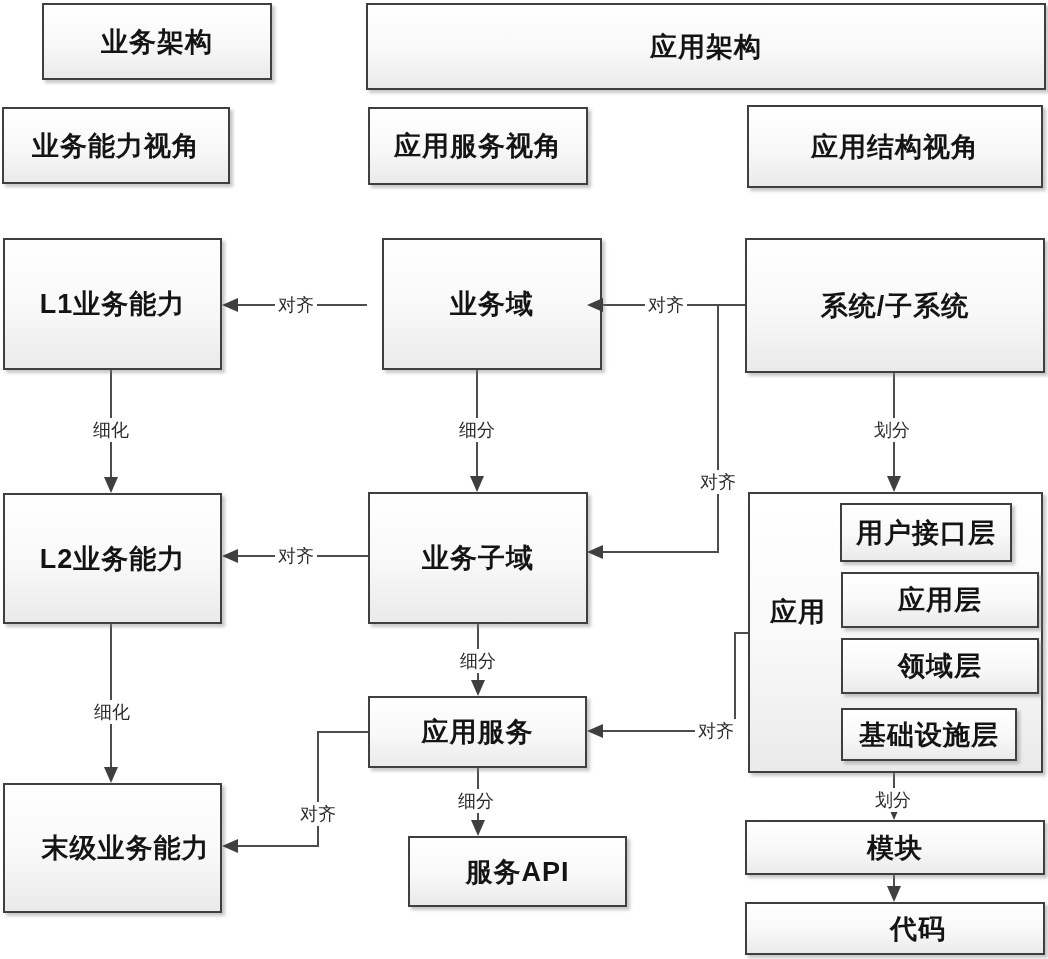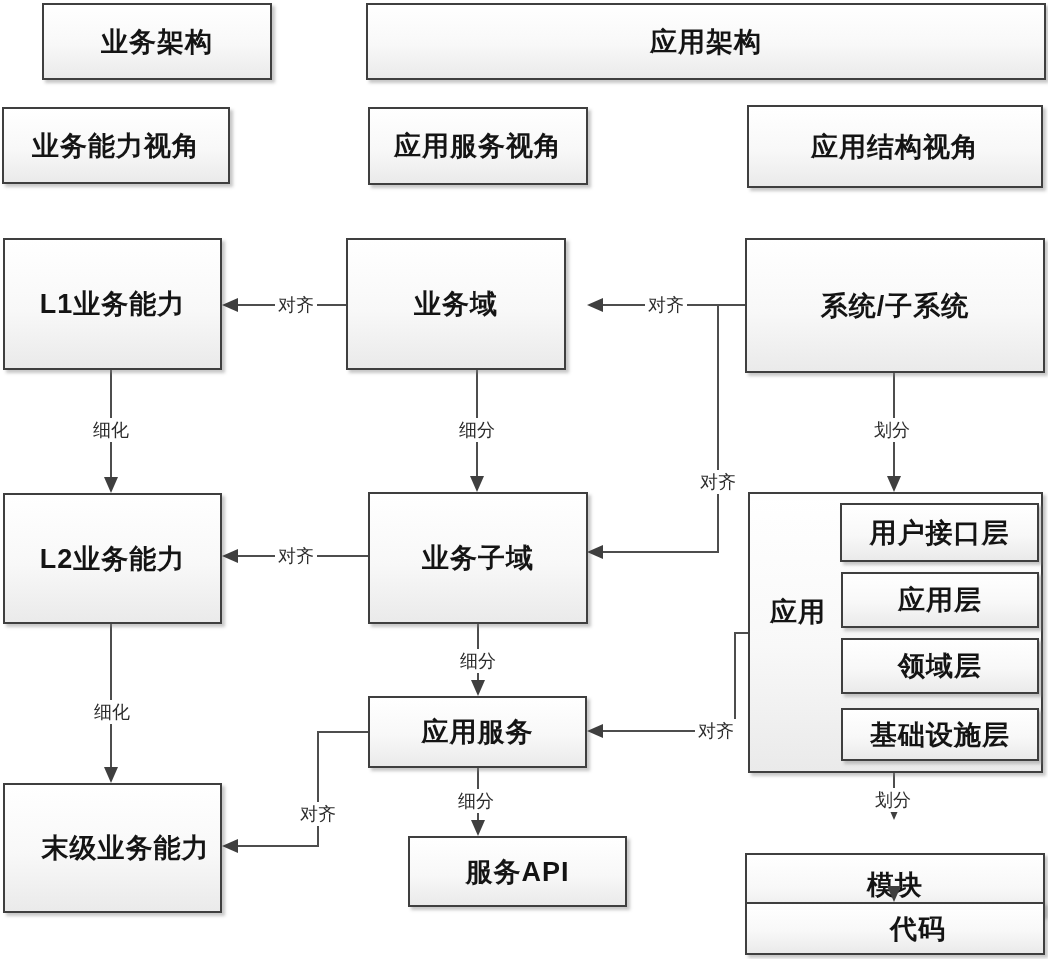"应用架构" div.node { height: 77px -> 87px }
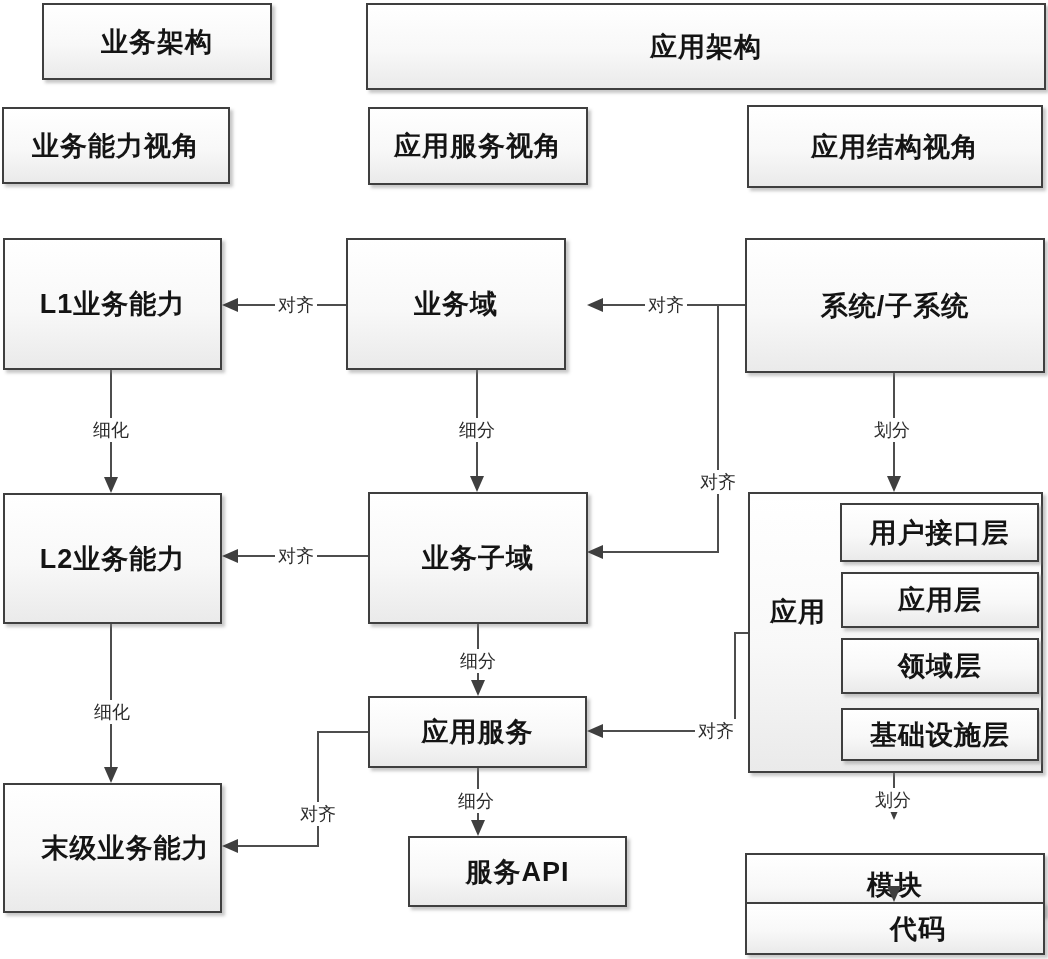"业务域" div.node { left: 346px -> 382px }
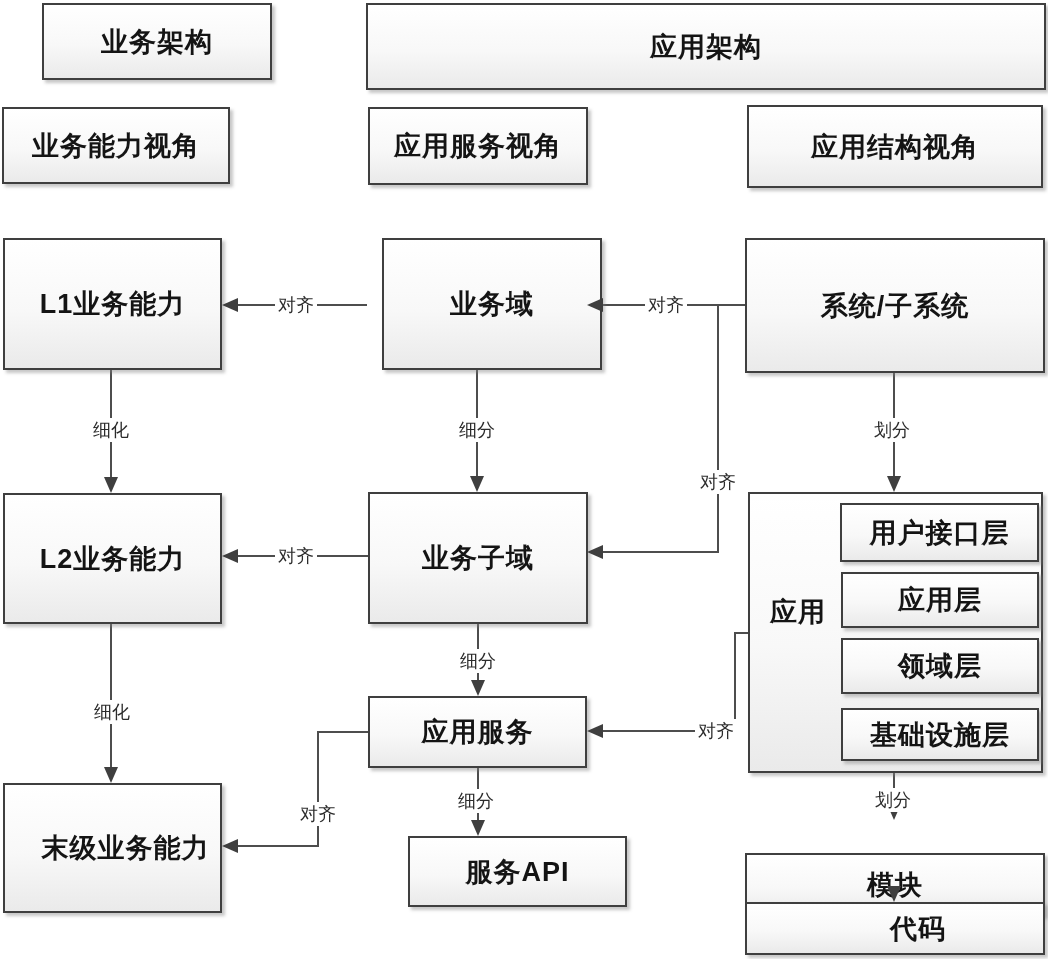"用户接口层" div.node { width: 199px -> 172px }
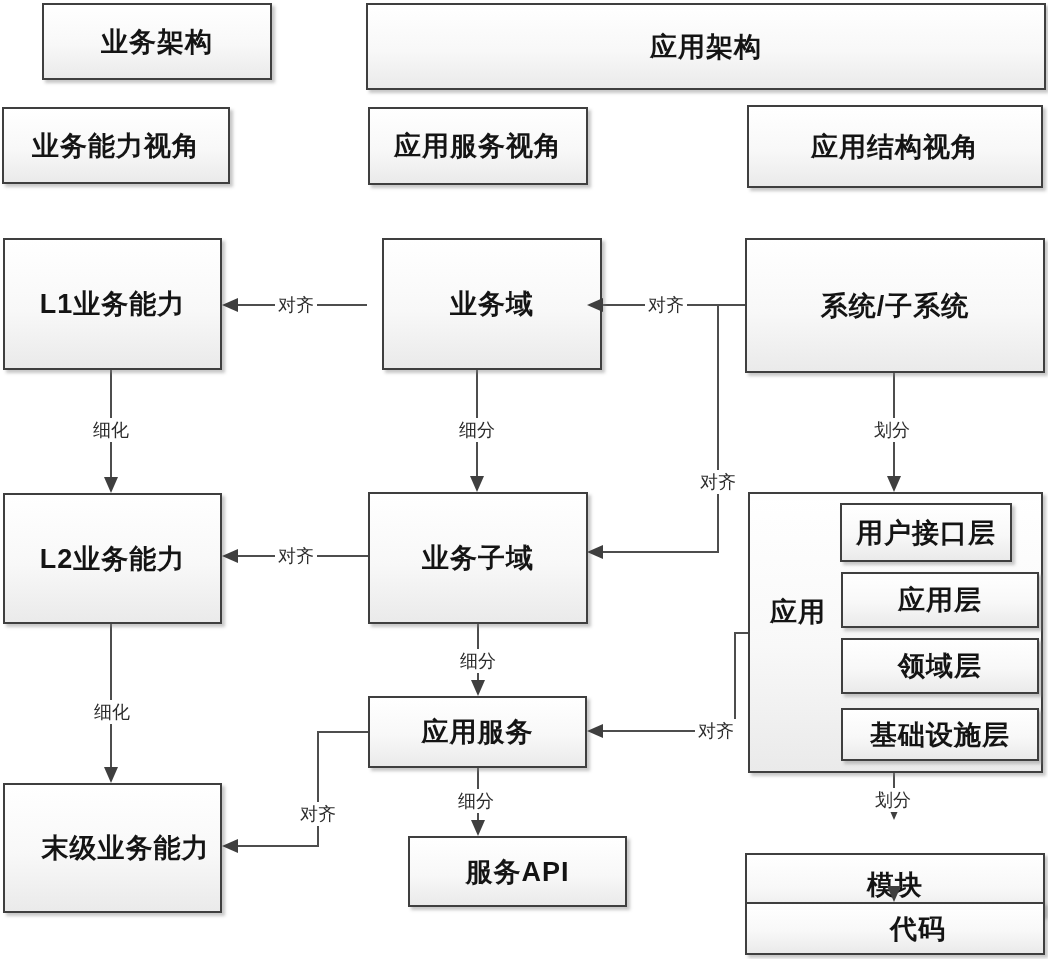"基础设施层" div.node { width: 198px -> 176px }
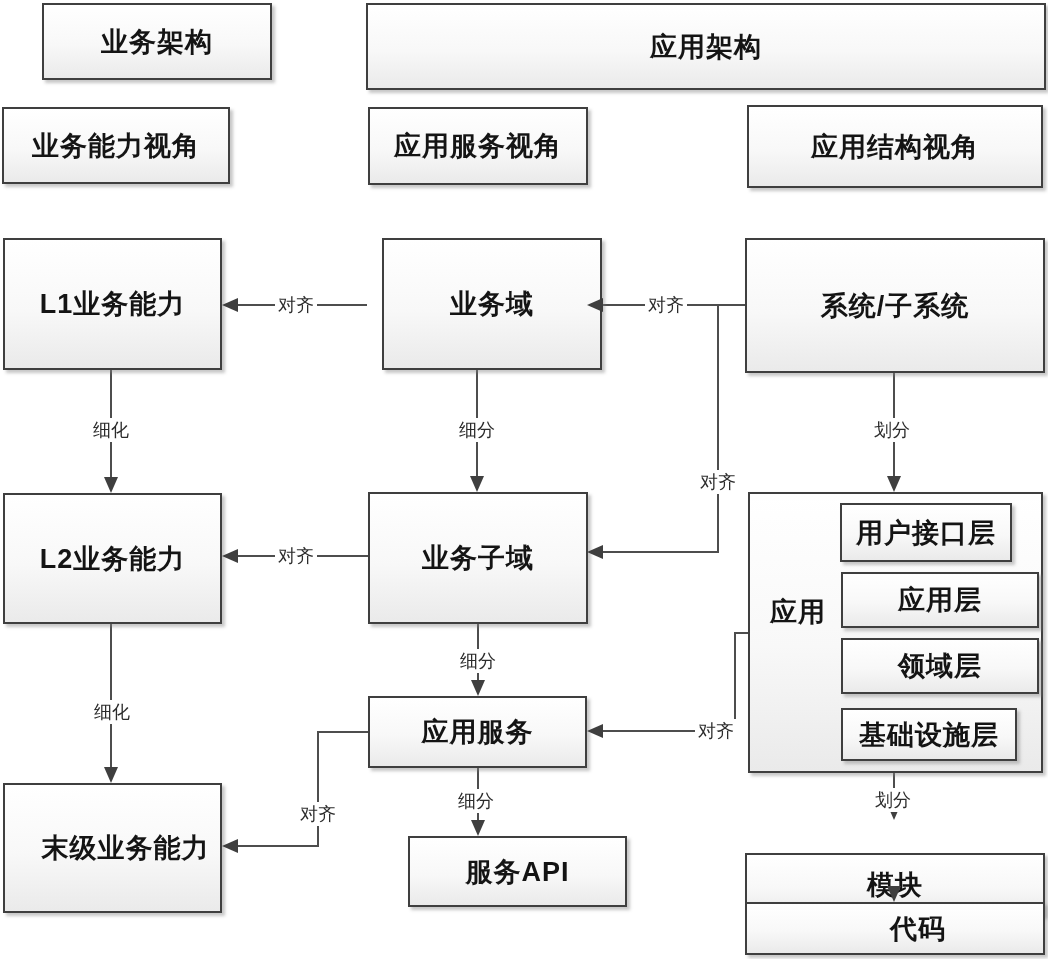"模块" div.node { height: 63px -> 55px; margin-top: 33px -> none }
